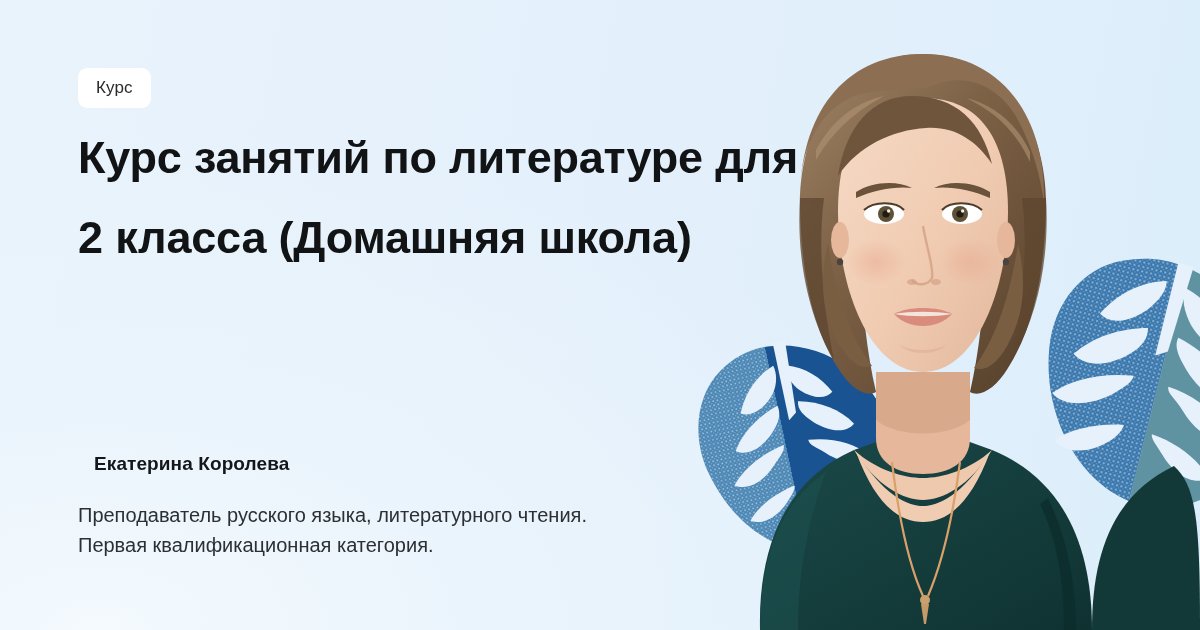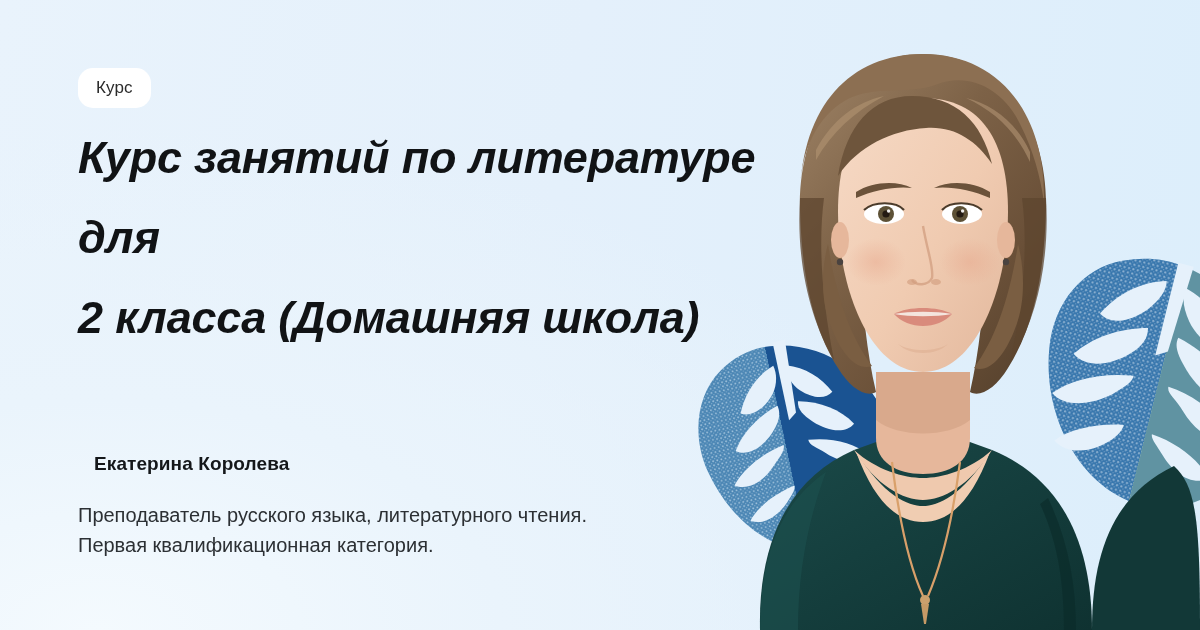"Курс" .badge { border-radius: 15px -> 9px }
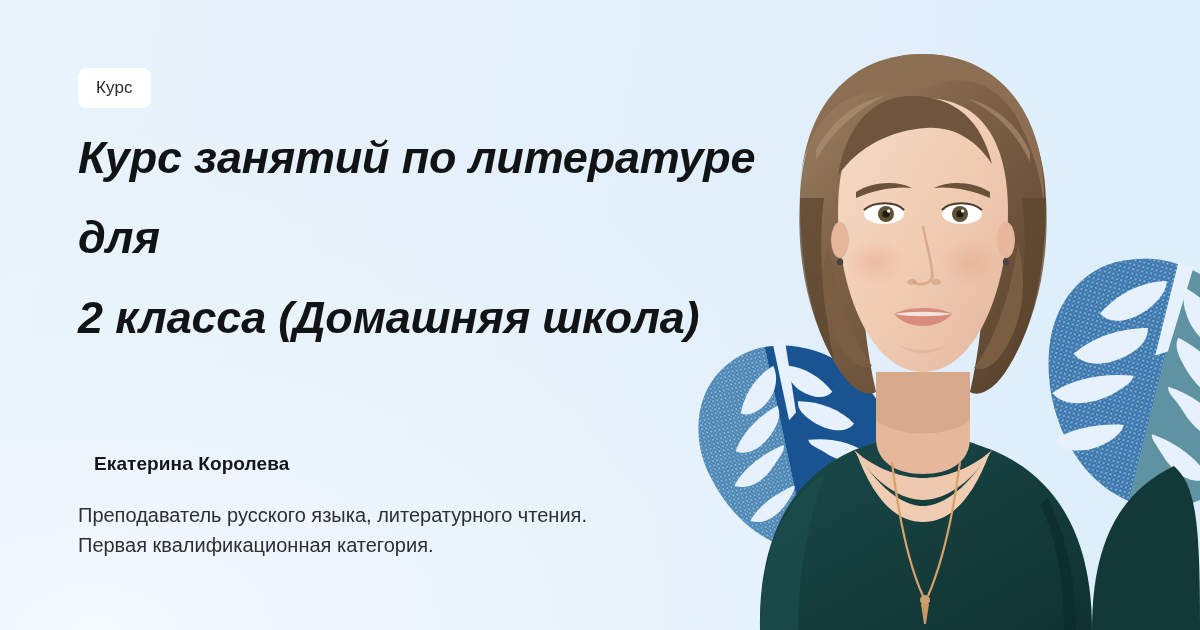"Курс занятий по литературе для" .headline { font-style: italic -> none }
